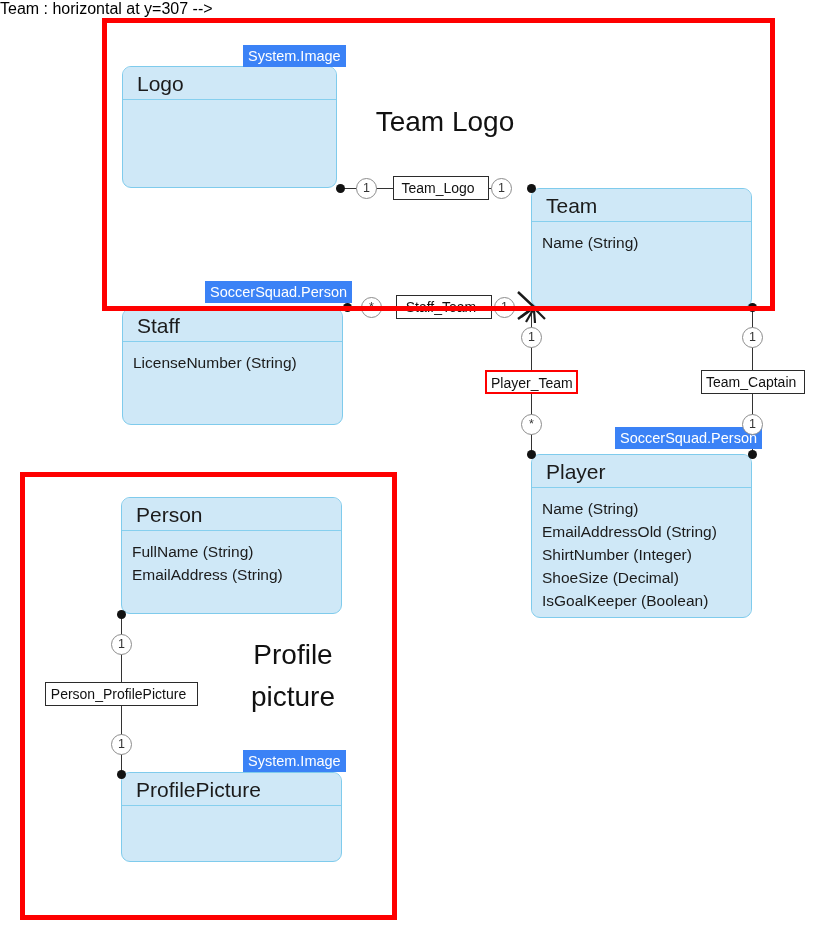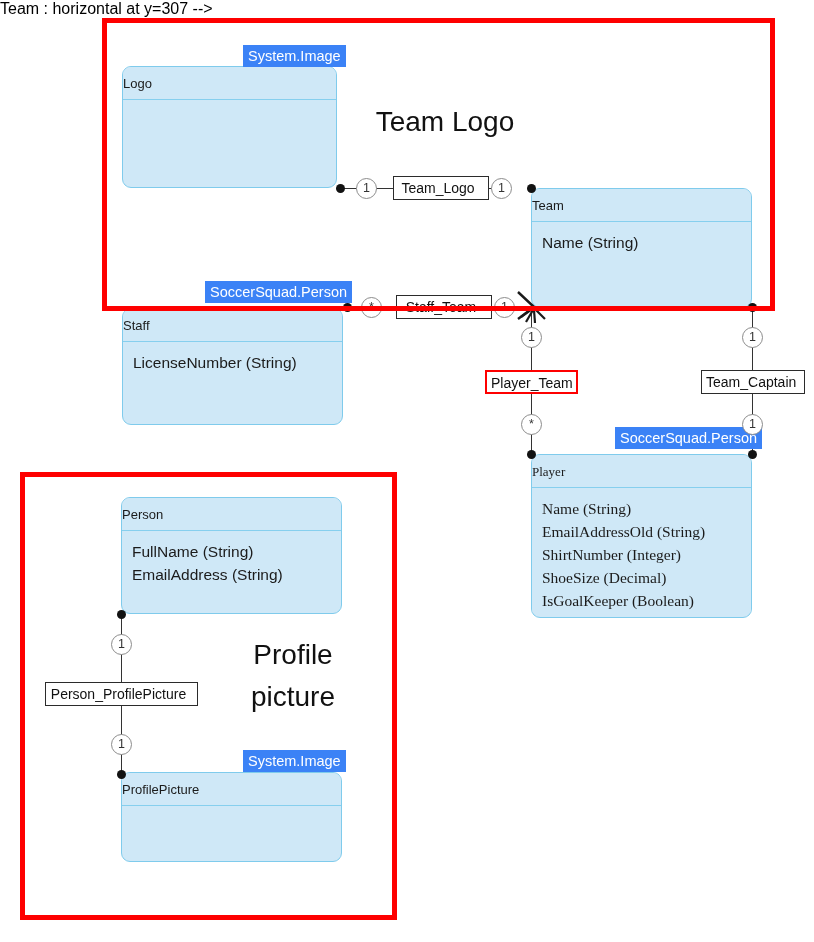"Logo" .entity-header { font-size: 13px -> 21px; padding: 0 0 0 0 -> 0 0 0 14px }
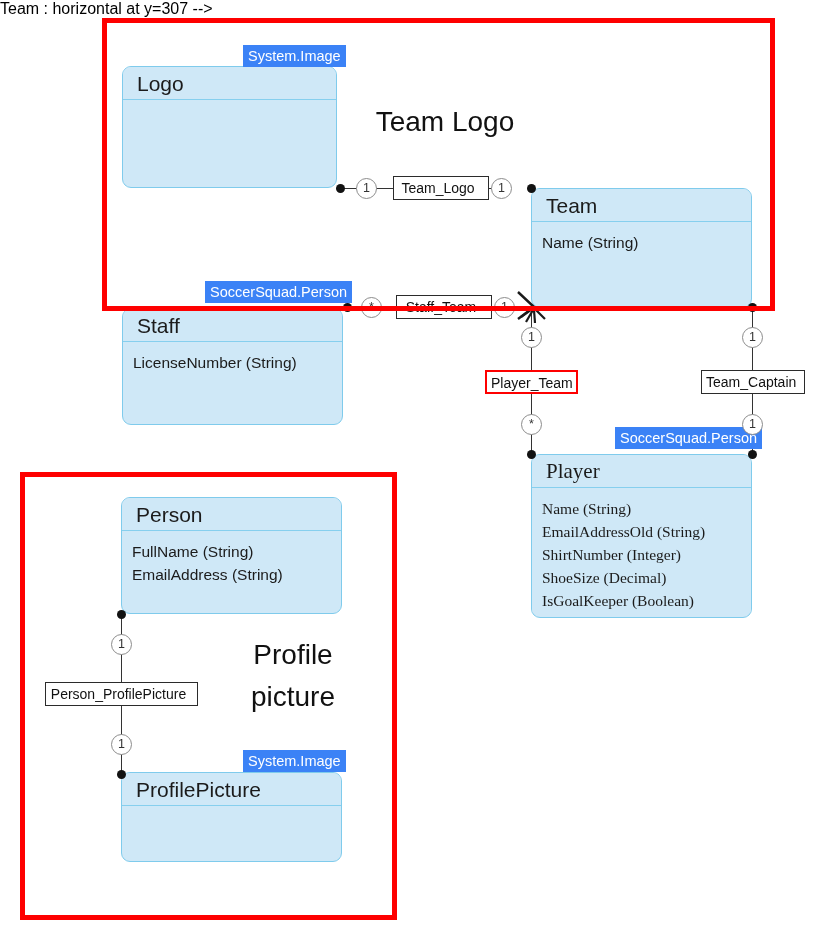"Player" div.entity { font-family: Liberation Serif, serif -> none }
